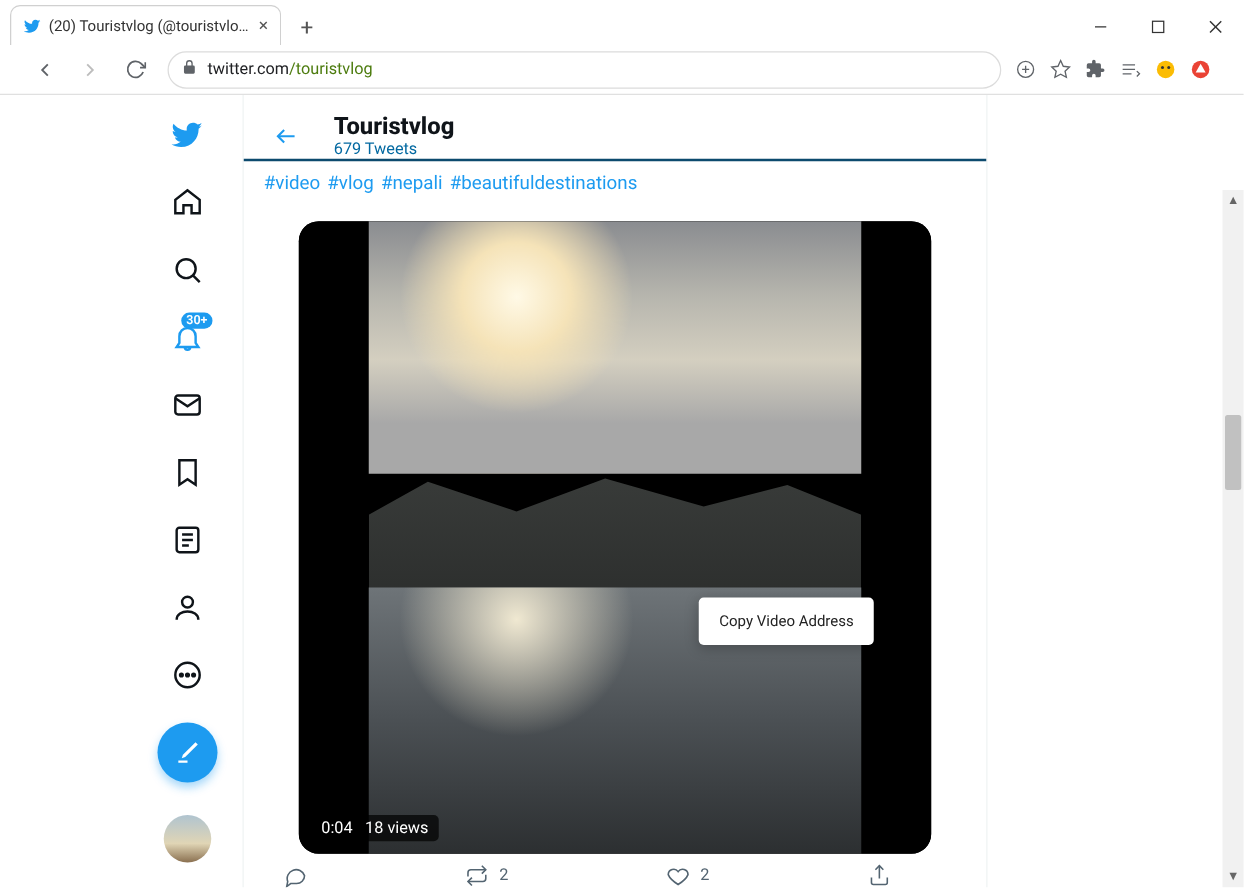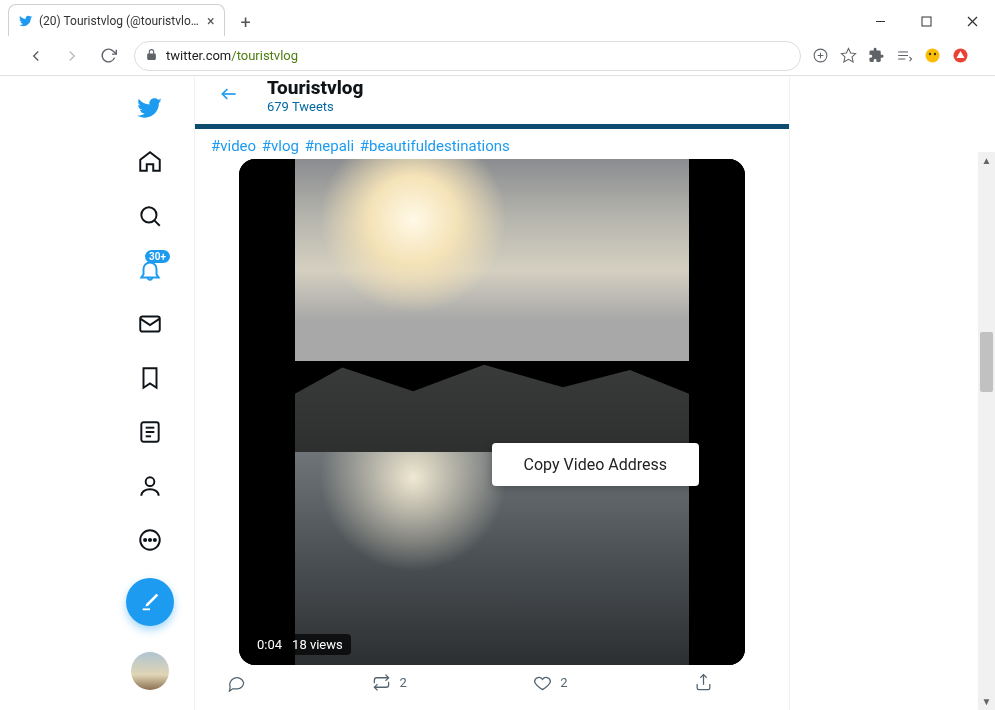"Touristvlog" .header { align-items: flex-start -> flex-end; border-bottom: 5px solid #0c4a6e -> 2px solid #0c4a6e }
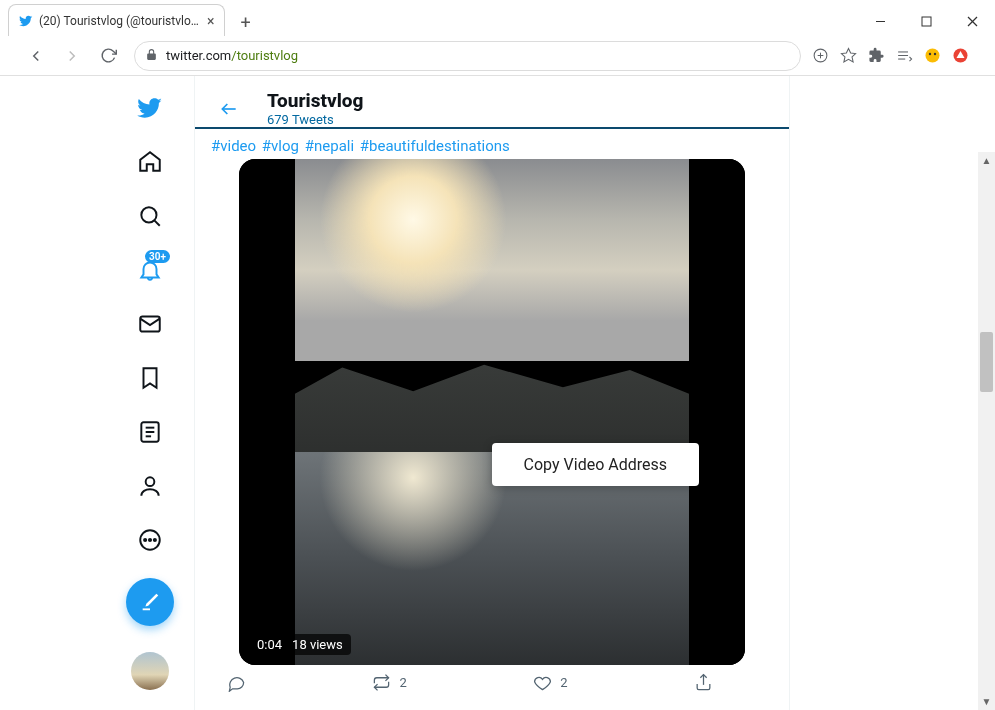"#video #vlog #nepali" .hashtags { padding: 8px 0 4px -> 8px 0 22px }
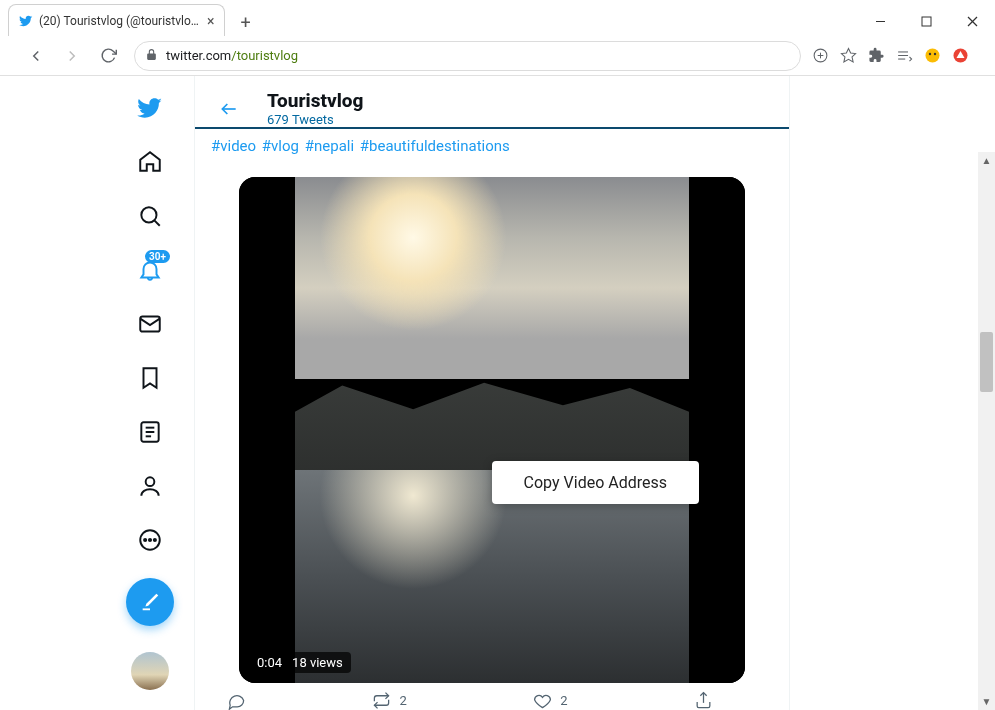"Copy Video Address" .context-menu { font-size: 16px -> 12px; padding: 12px 32px -> 12px 16px; top: 284px -> 301px }
